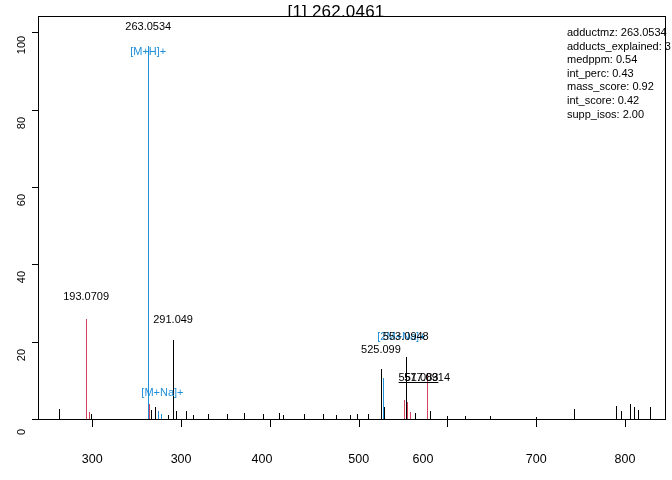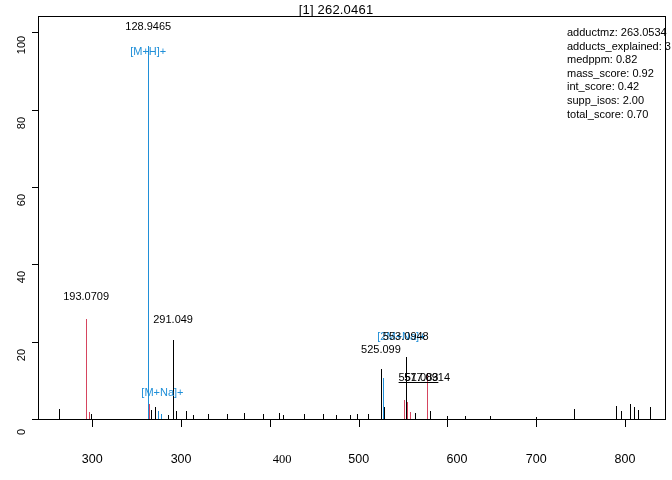"[1] 262.0461" #title { font-size: 13px -> 17px }
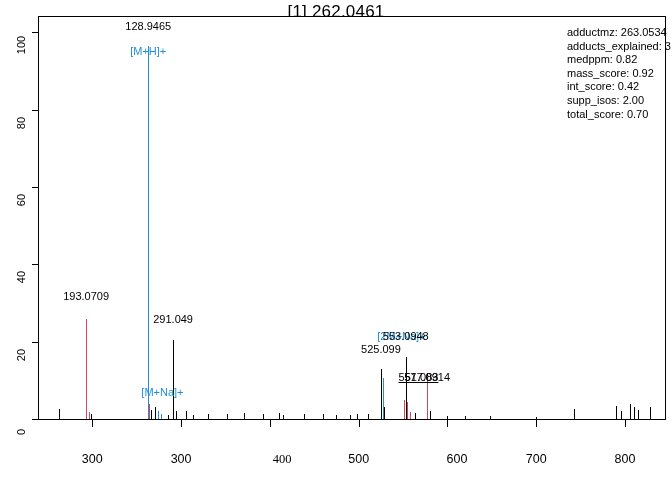"128.9465" div.plab { text: 128.9465 -> 263.0534 }
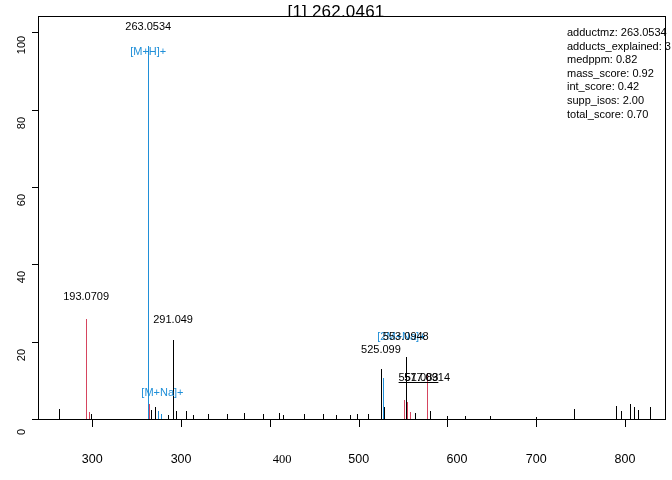"medppm: 0.82" div { text: 0.82 -> 0.54 }
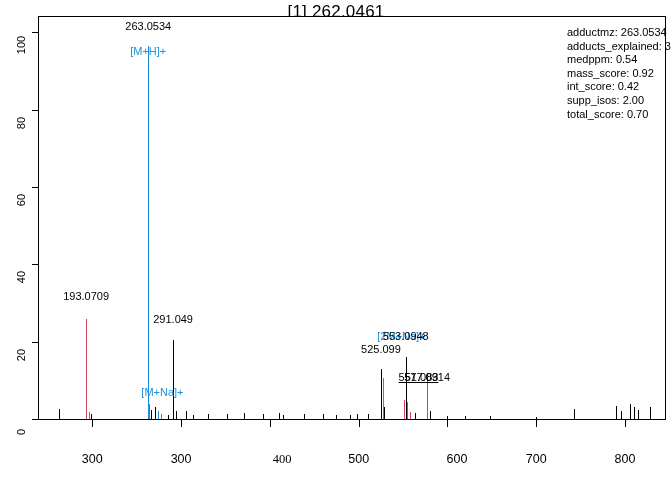"int_perc: 0.43" div { html: none -> <div>int_perc: 0.43</div> }
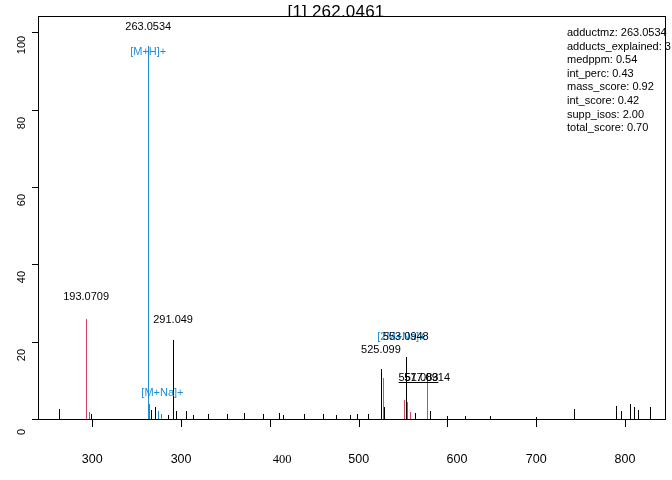"total_score: 0.70" div { html: <div>total_score: 0.70</div> -> none }
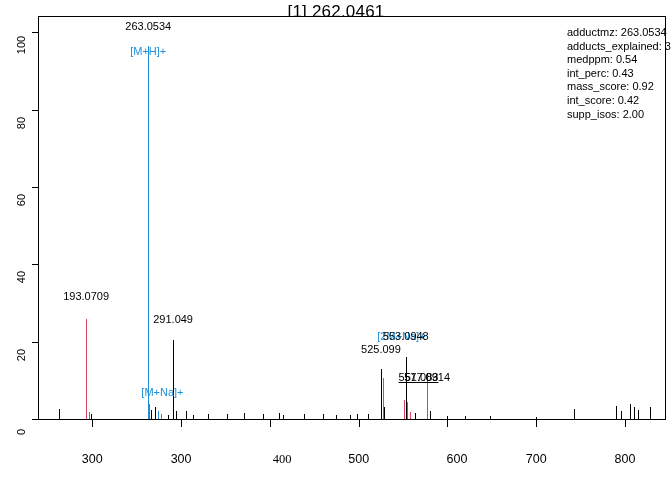"400" div.xtick-lab { font-family: Liberation Serif, serif -> none; left: 282px -> 262px }
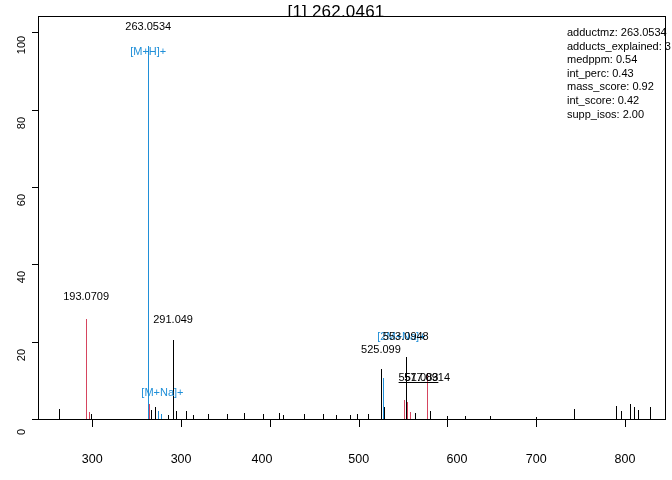"600" div.xtick-lab { left: 457px -> 423px }
